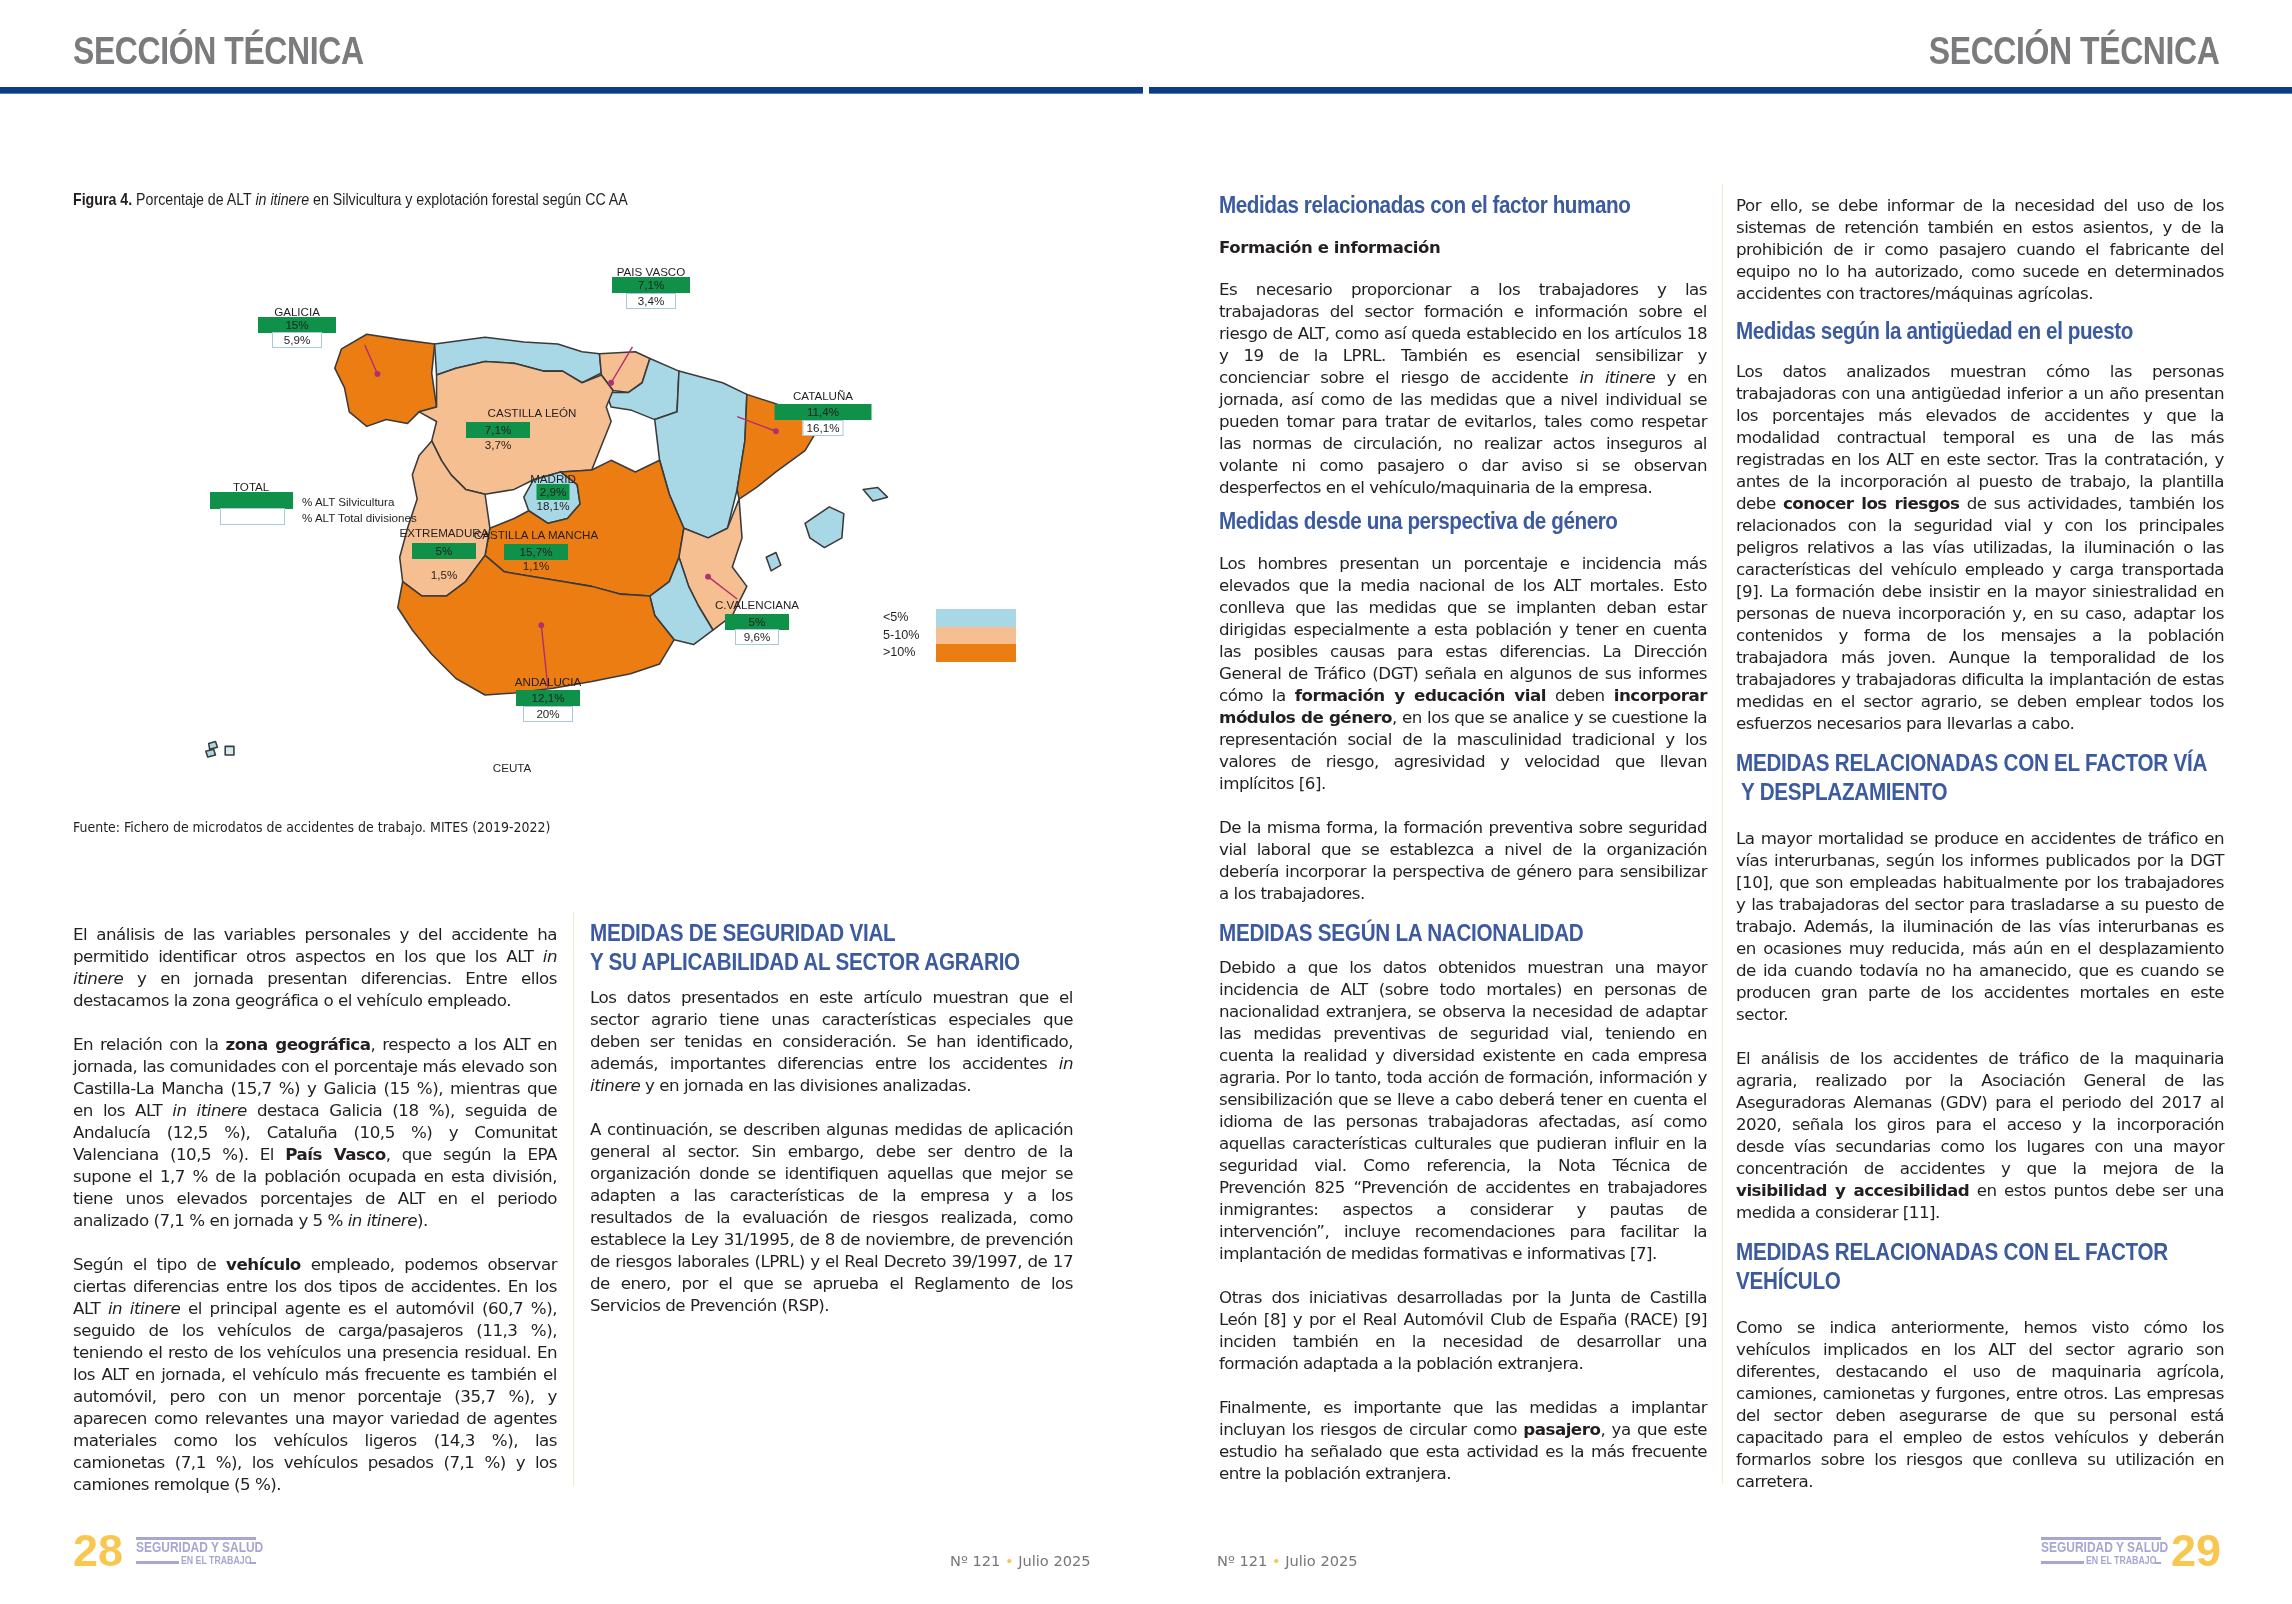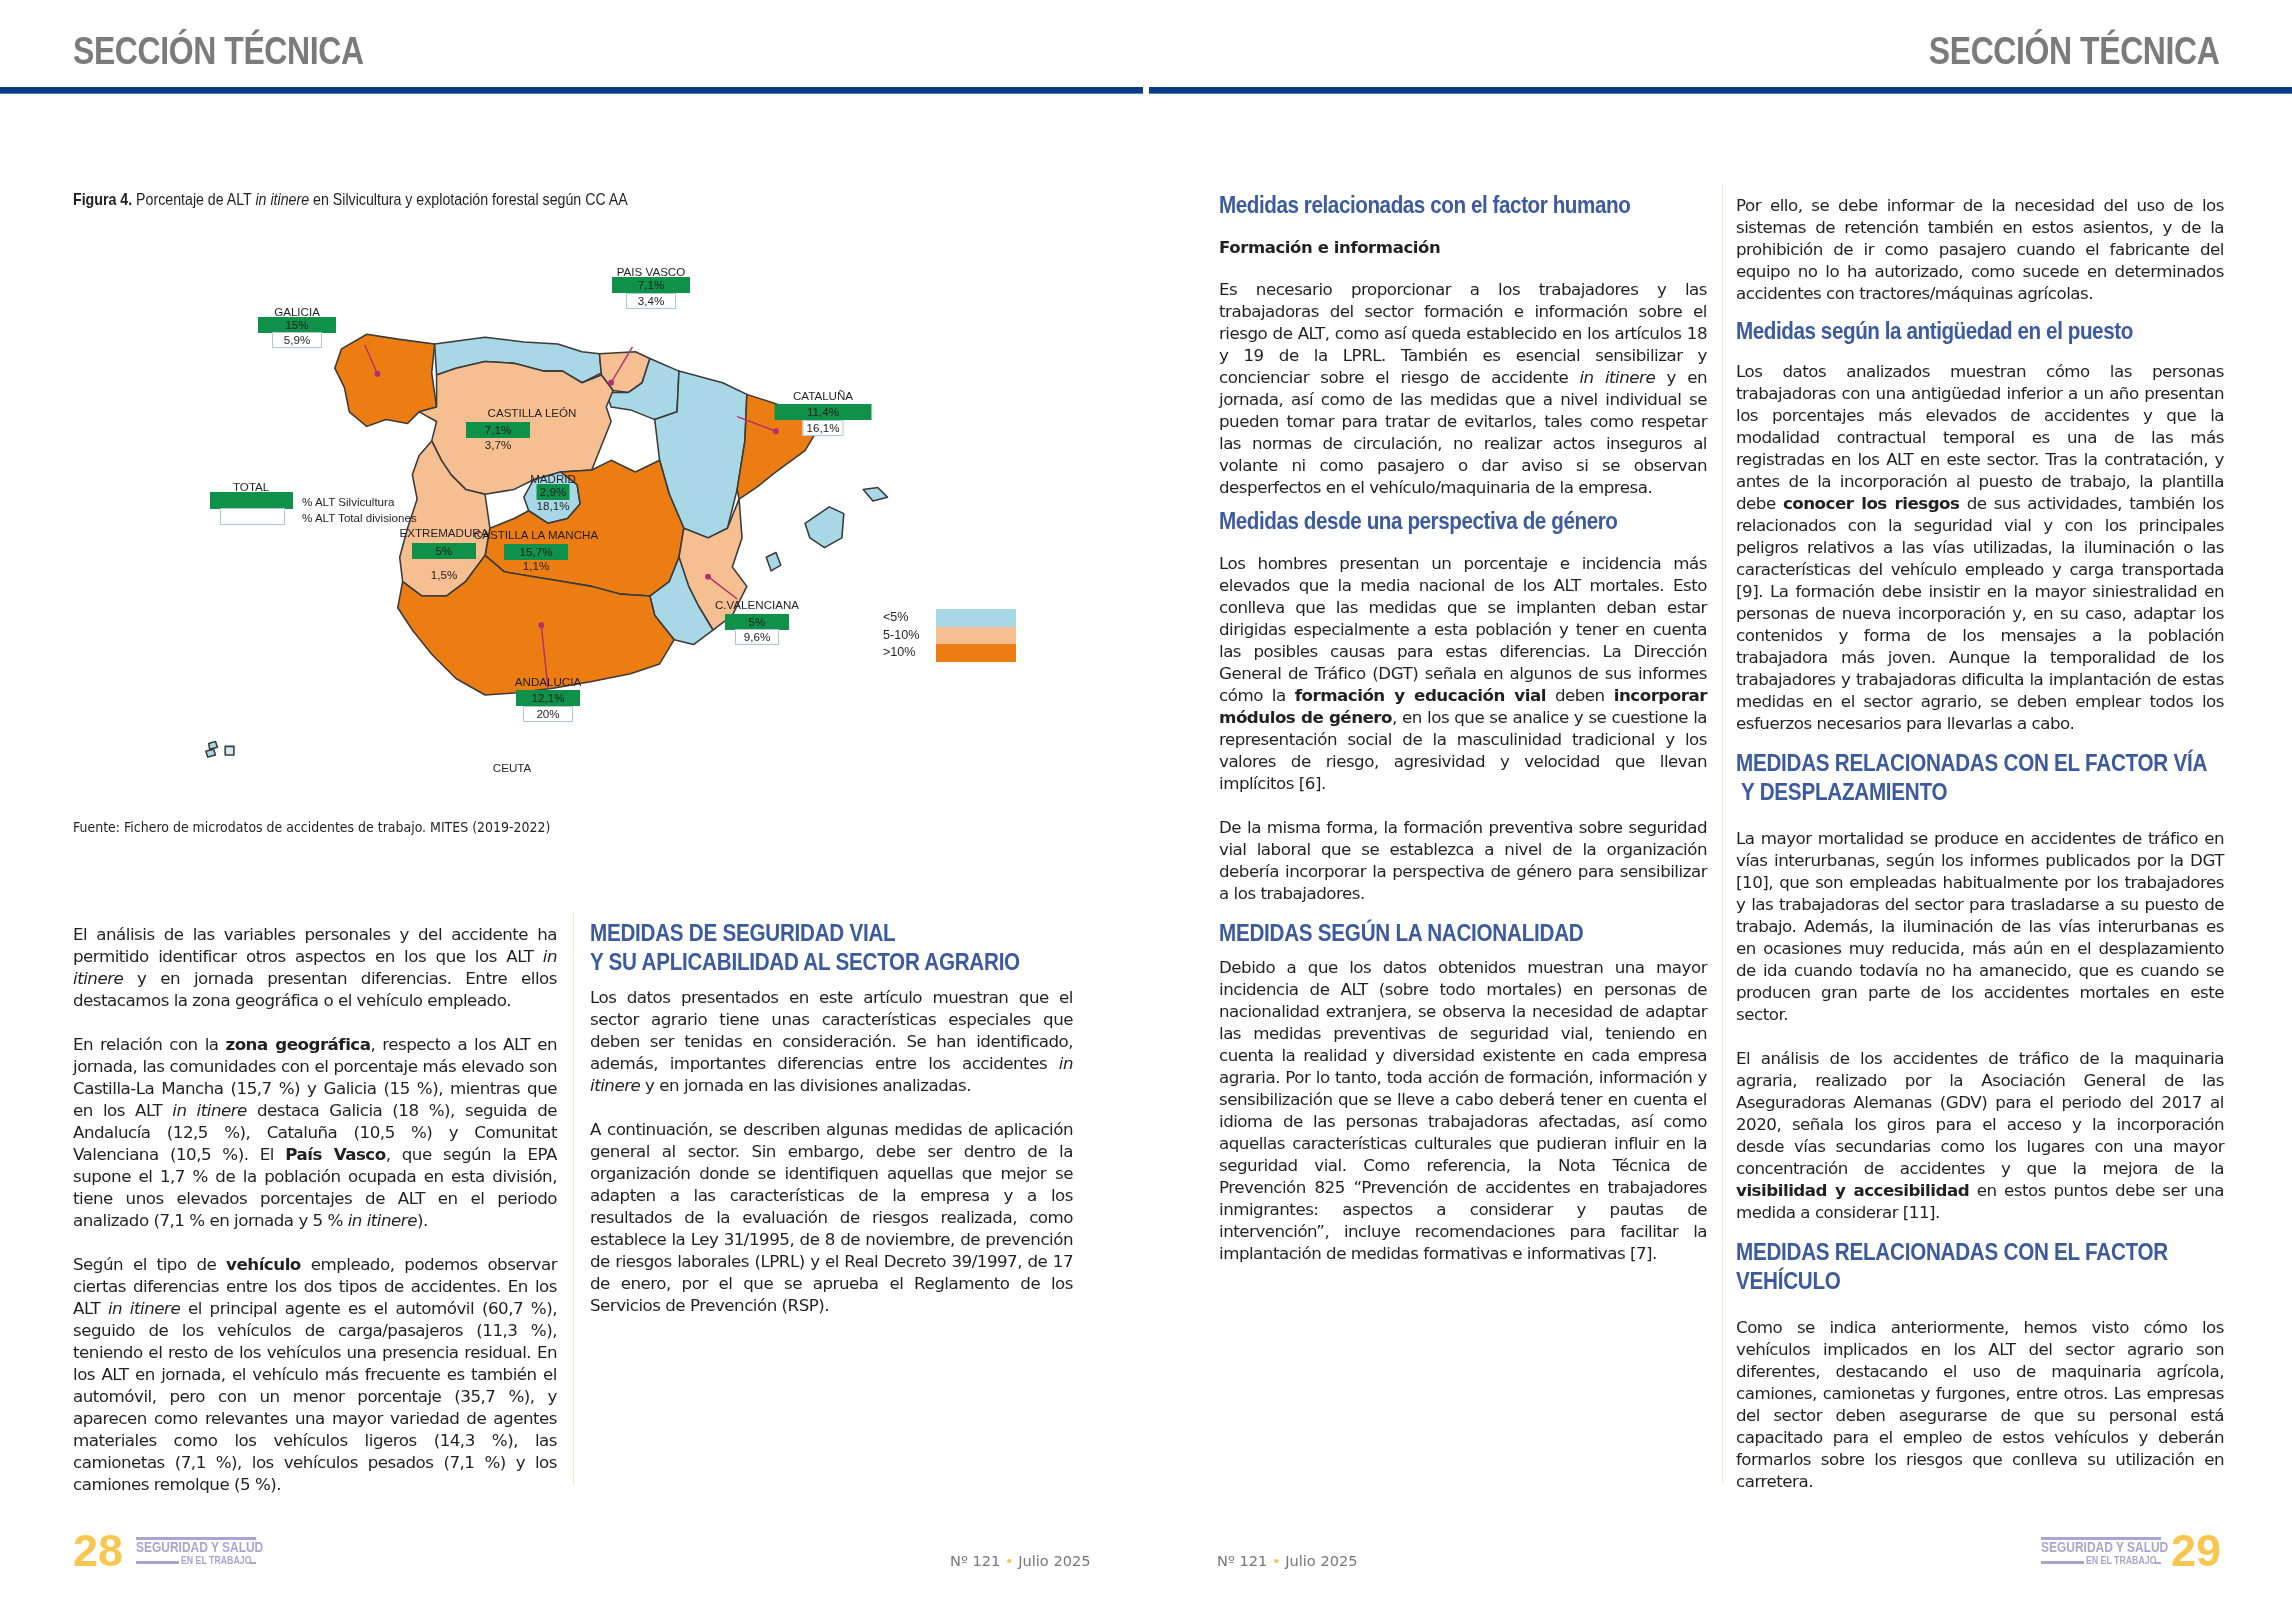"Otras dos iniciativas desarrolladas por" p { html: none -> <p>Otras dos iniciativas desarrolladas por la Junta de Castilla León [8] y por el Real Automóvil Club de España (RACE) [9] inciden también en la necesidad de desarrollar una formación adaptada a la población extranjera.</p> }
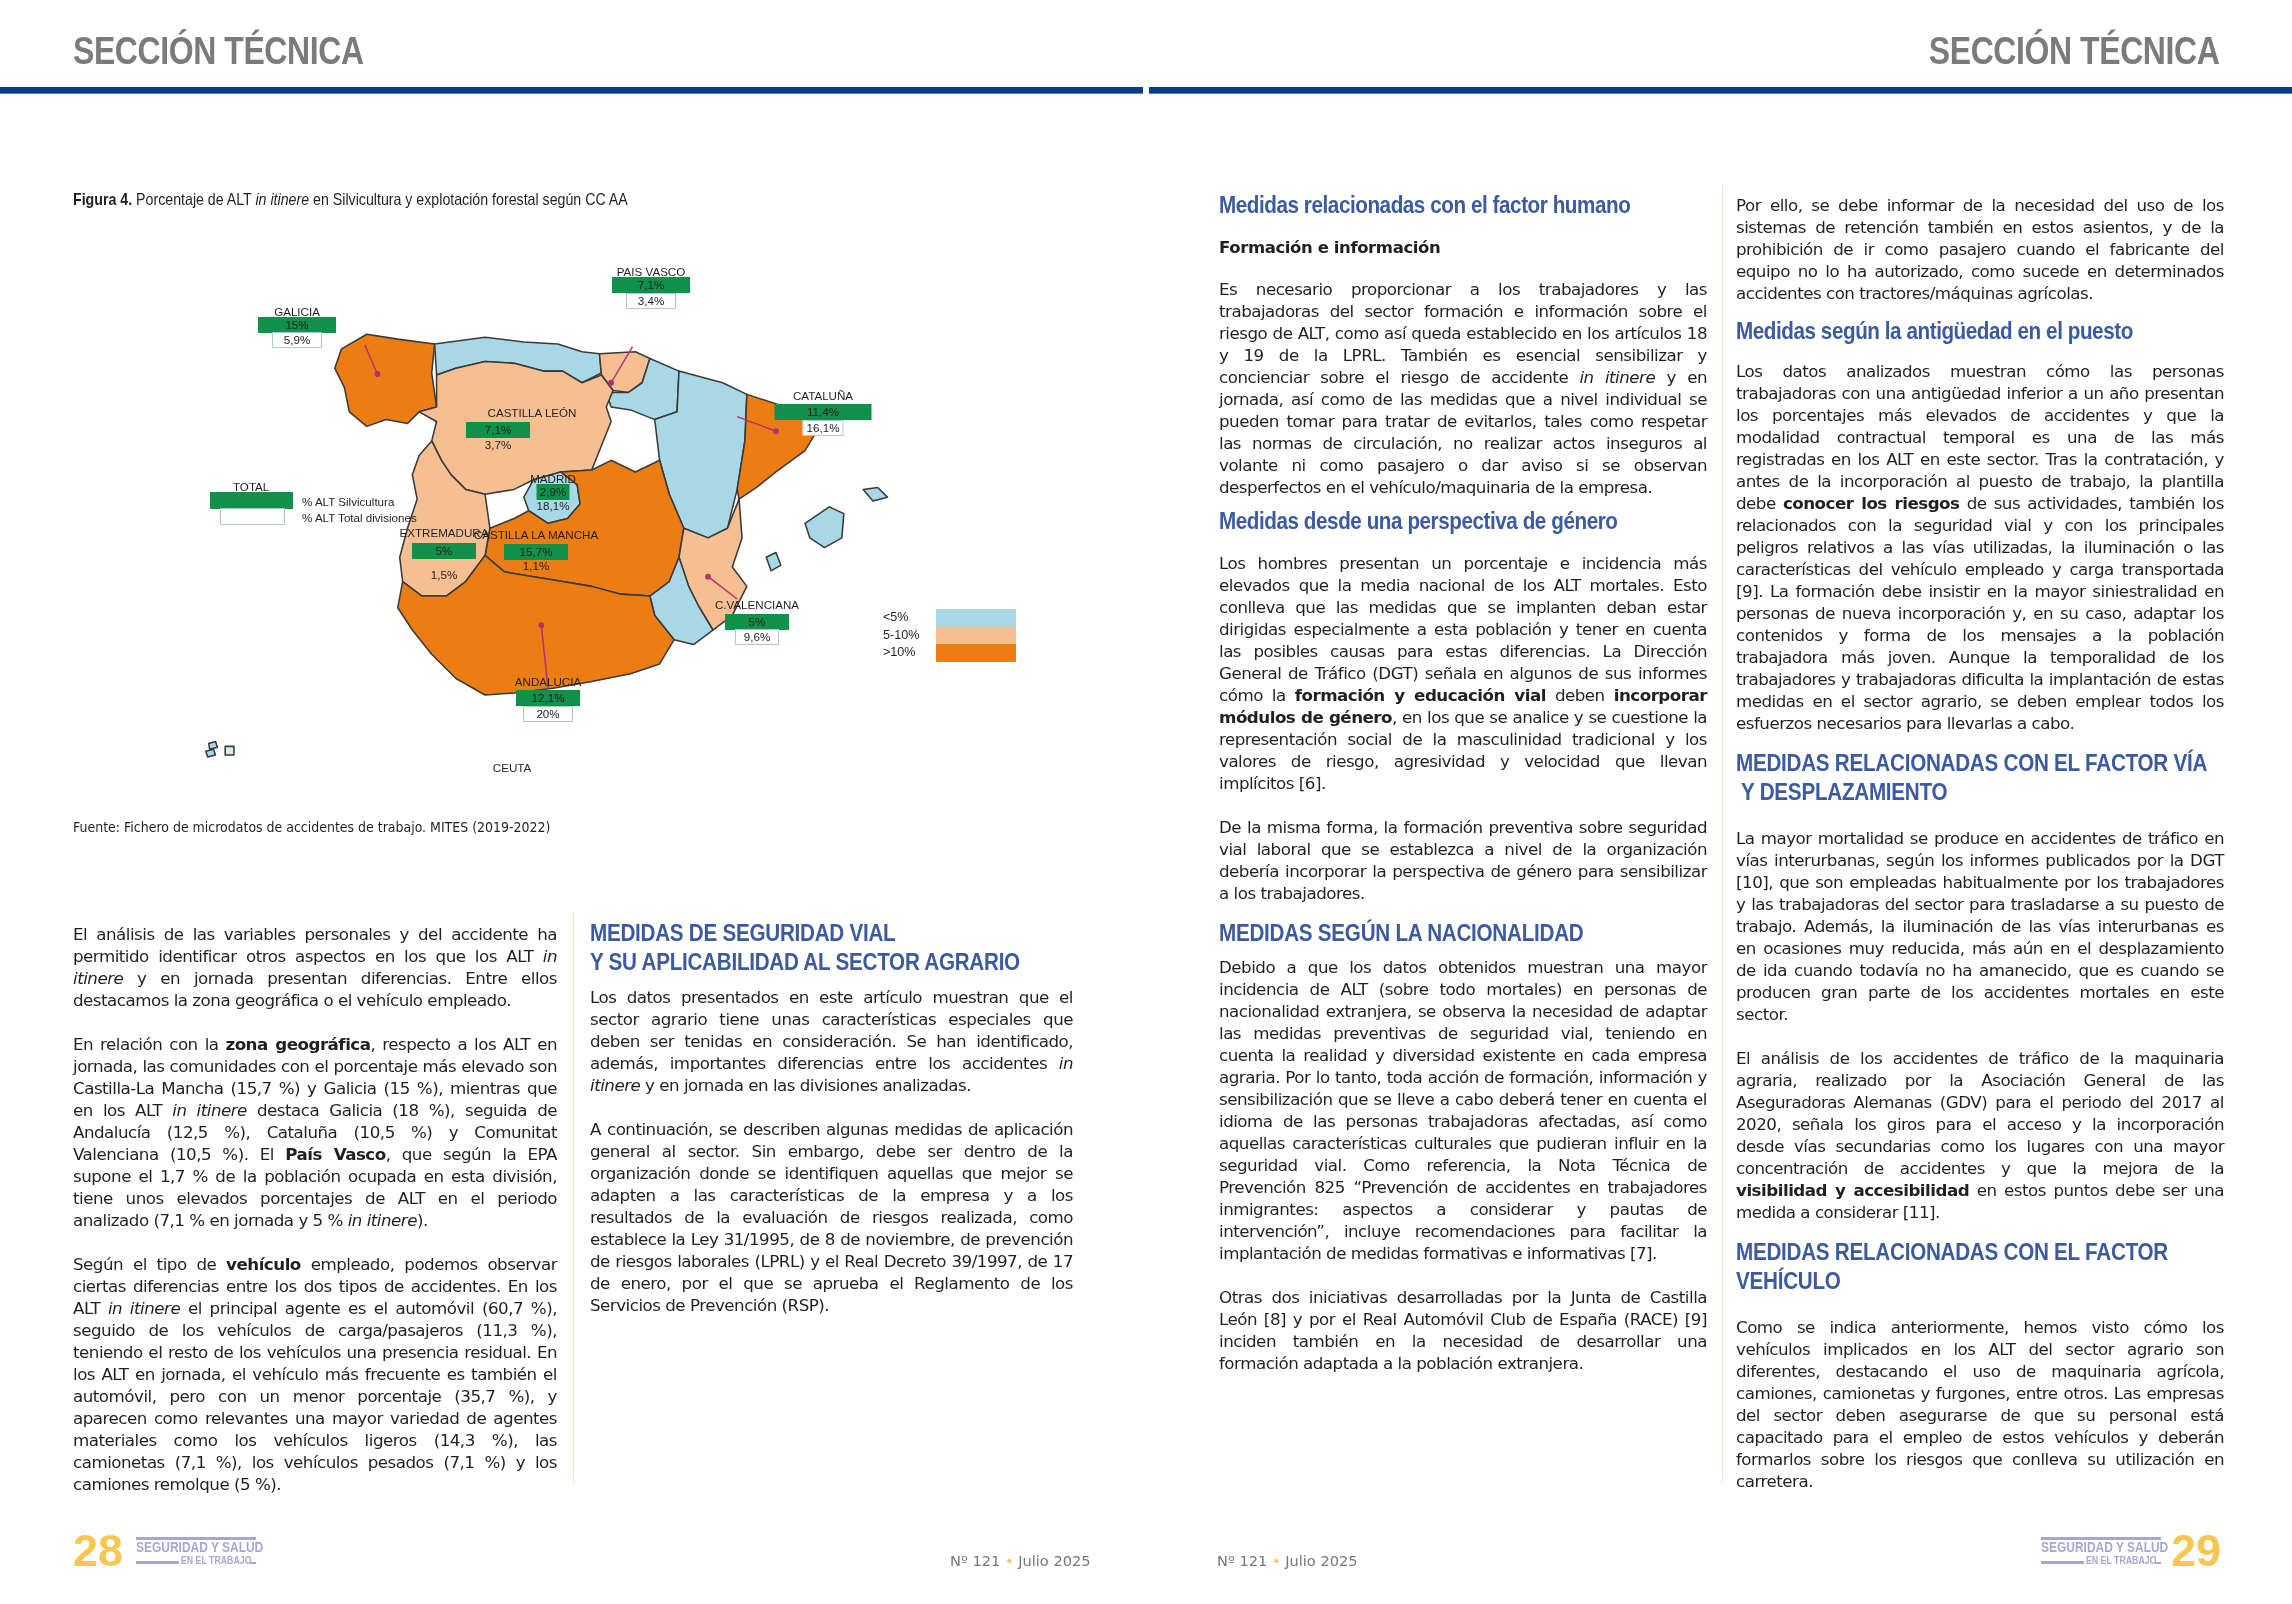"Finalmente, es importante que las" p.tight { html: none -> <p><span>Finalmente, es importante que las medidas a implantar incluyan los riesgos de circular como </span><span>pasajero</span><span>, ya que este estudio ha señalado que esta actividad es la más frecuente entre la población extranjera.</span></p> }
